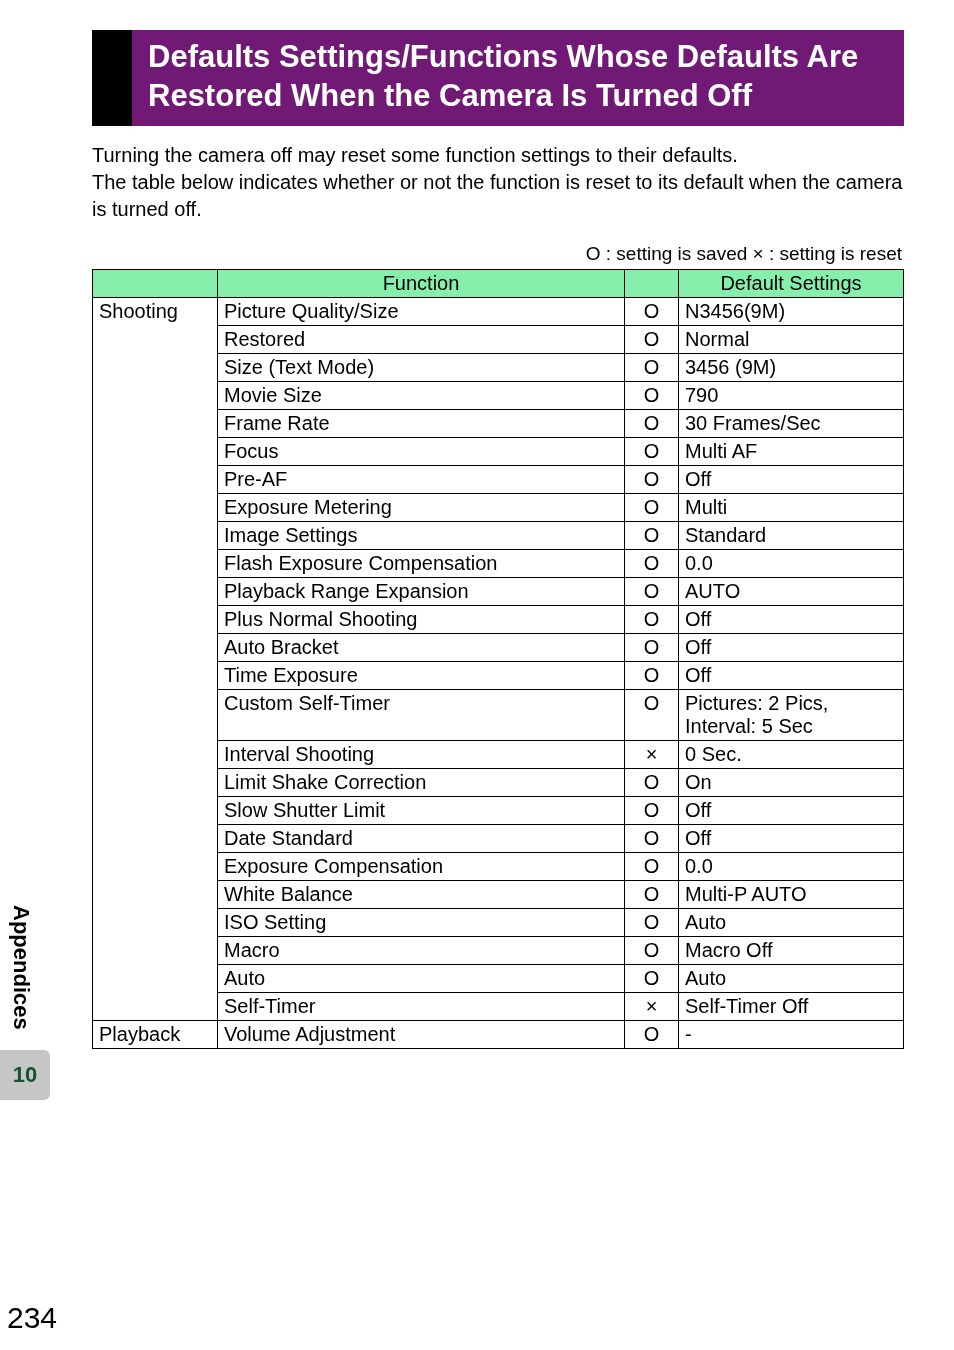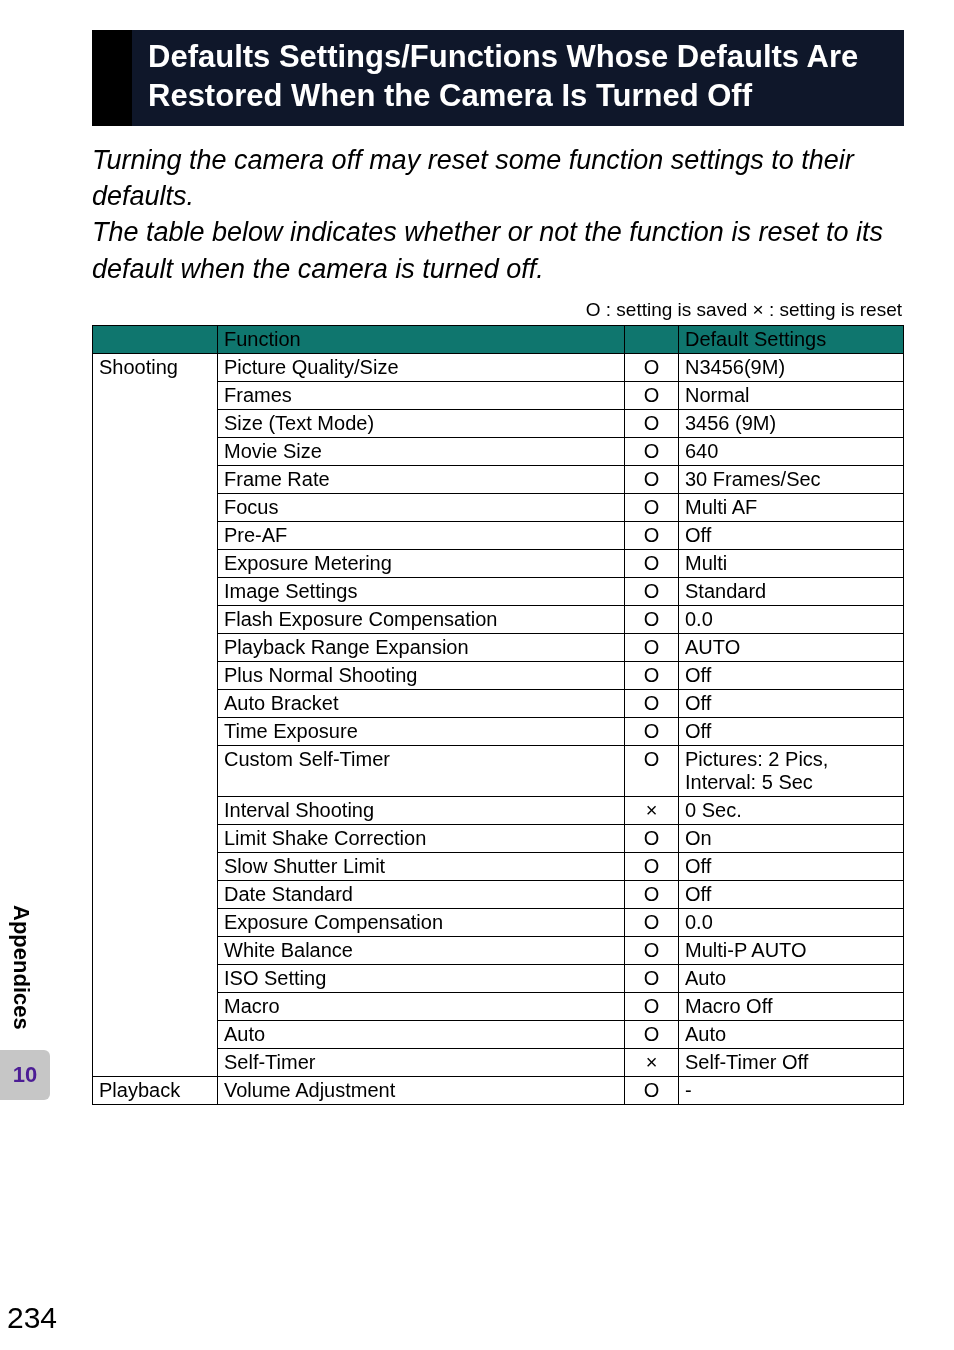"Defaults Settings/Functions Whose" .title-text { background: #0f172a -> #701a75 }
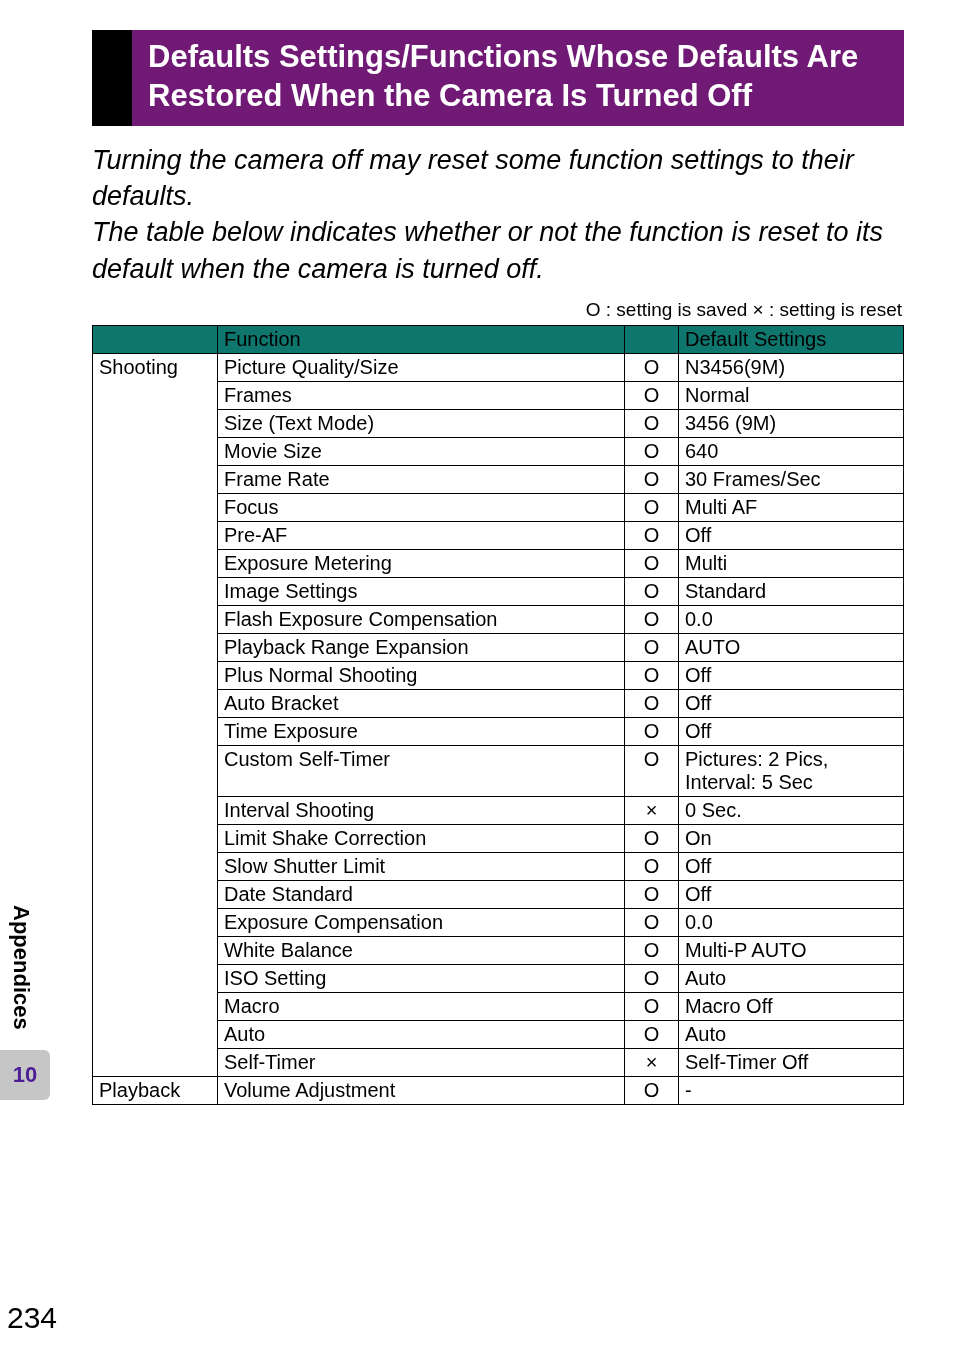"Turning the camera off may" .intro { font-size: 27px -> 20px; font-style: italic -> none; margin-bottom: 12px -> 20px }
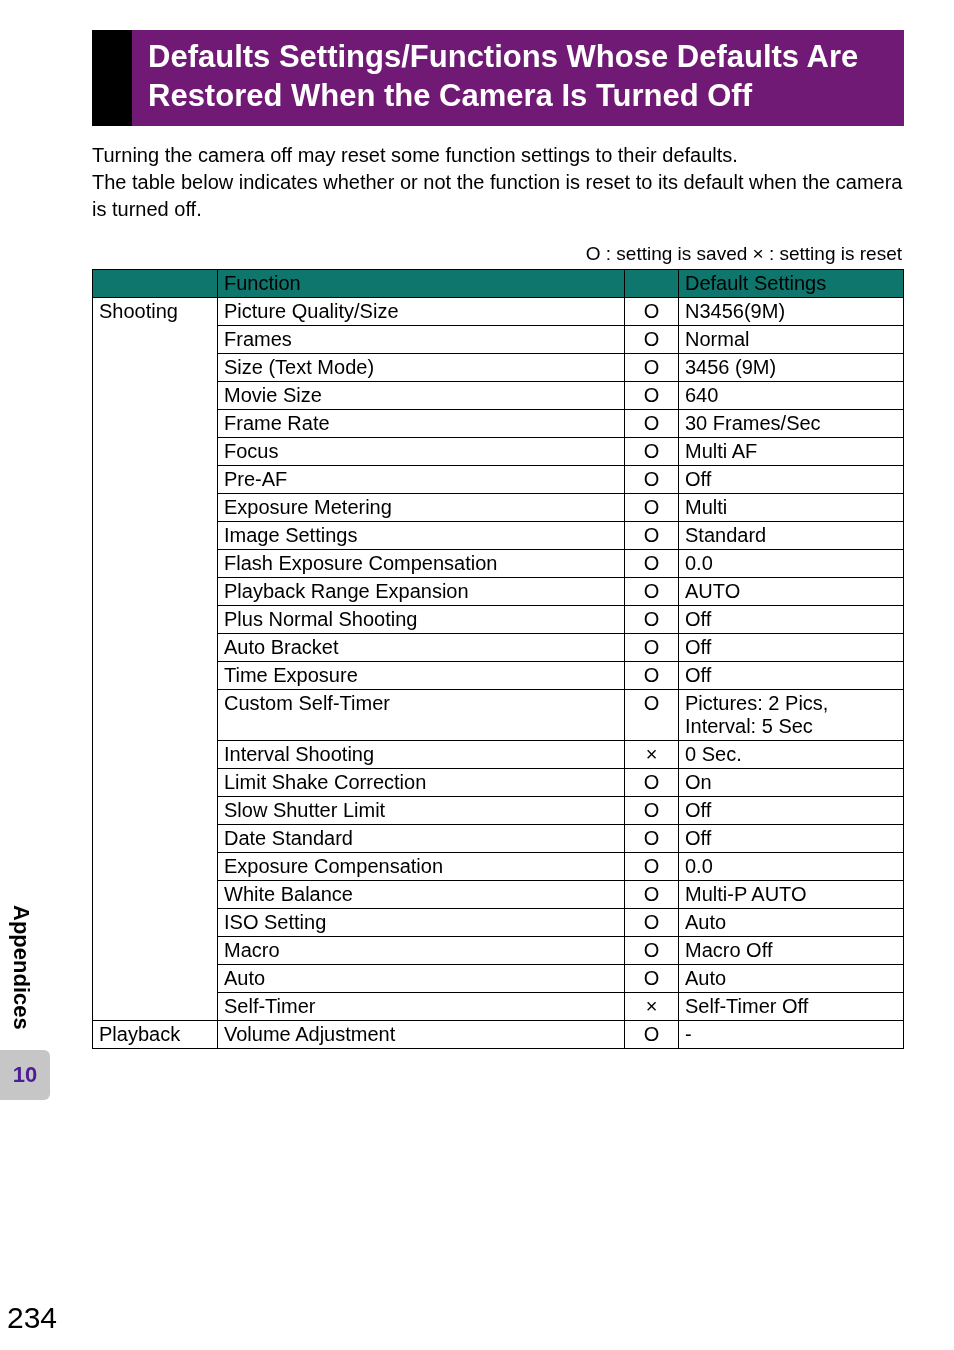"Function" table.settings th { background: #0f766e -> #86efac; text-align: none -> center }
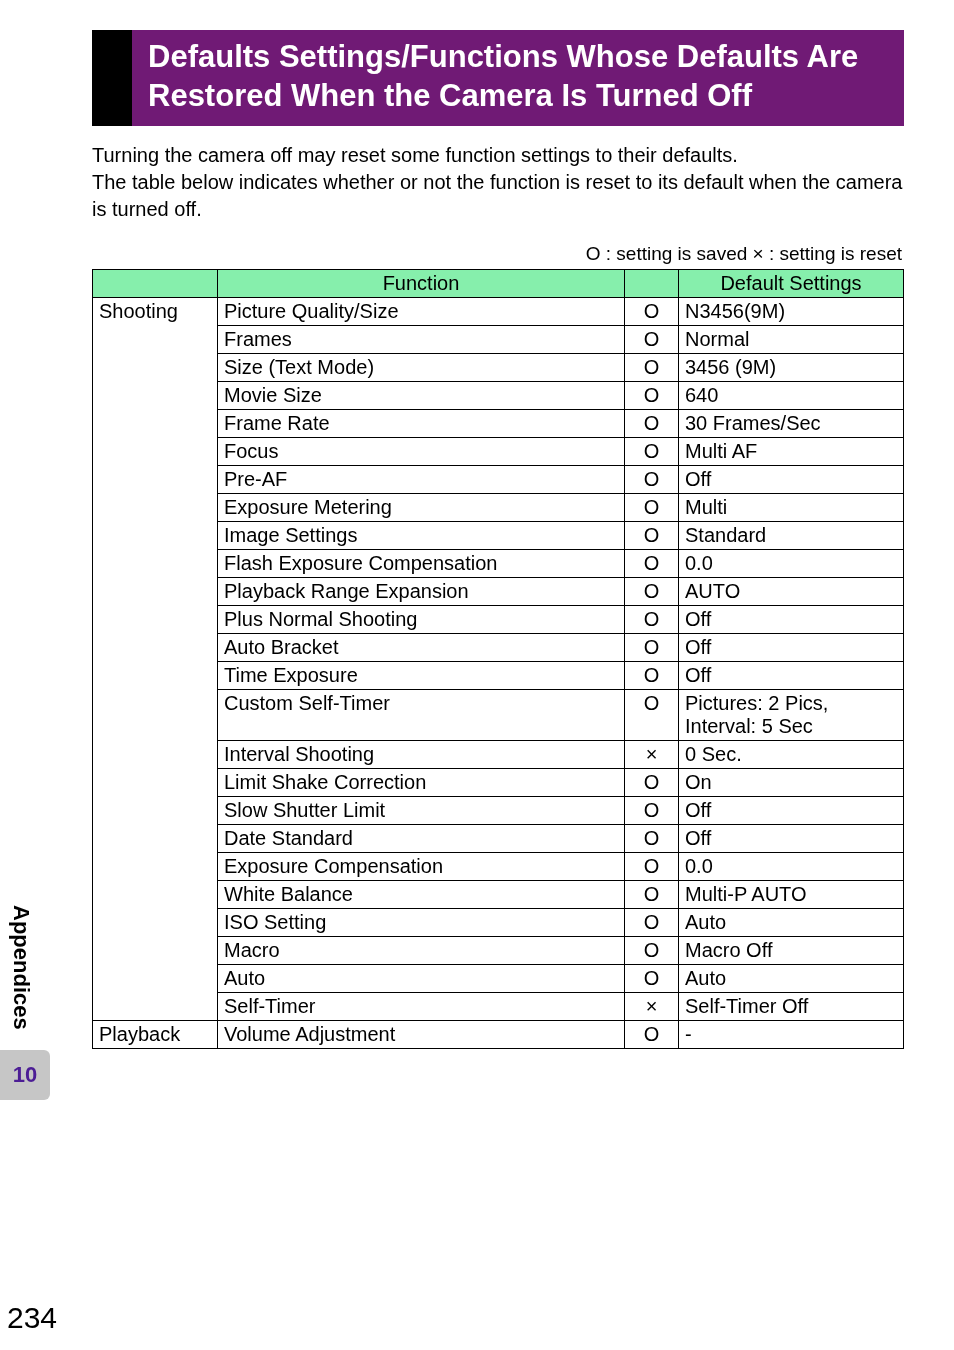"Frames" td { text: Frames -> Restored }
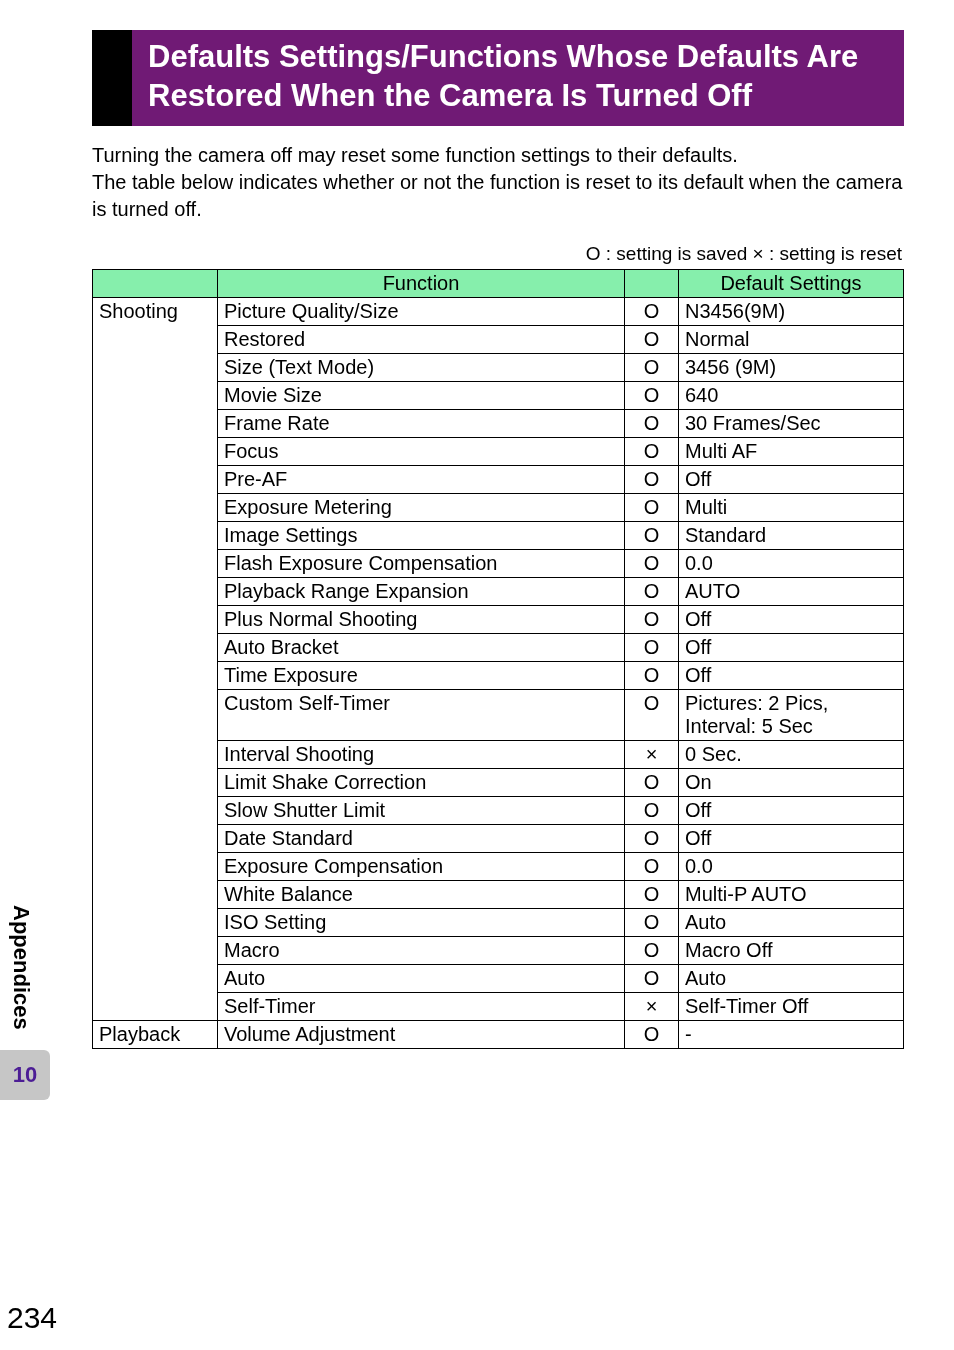"640" td { text: 640 -> 790 }
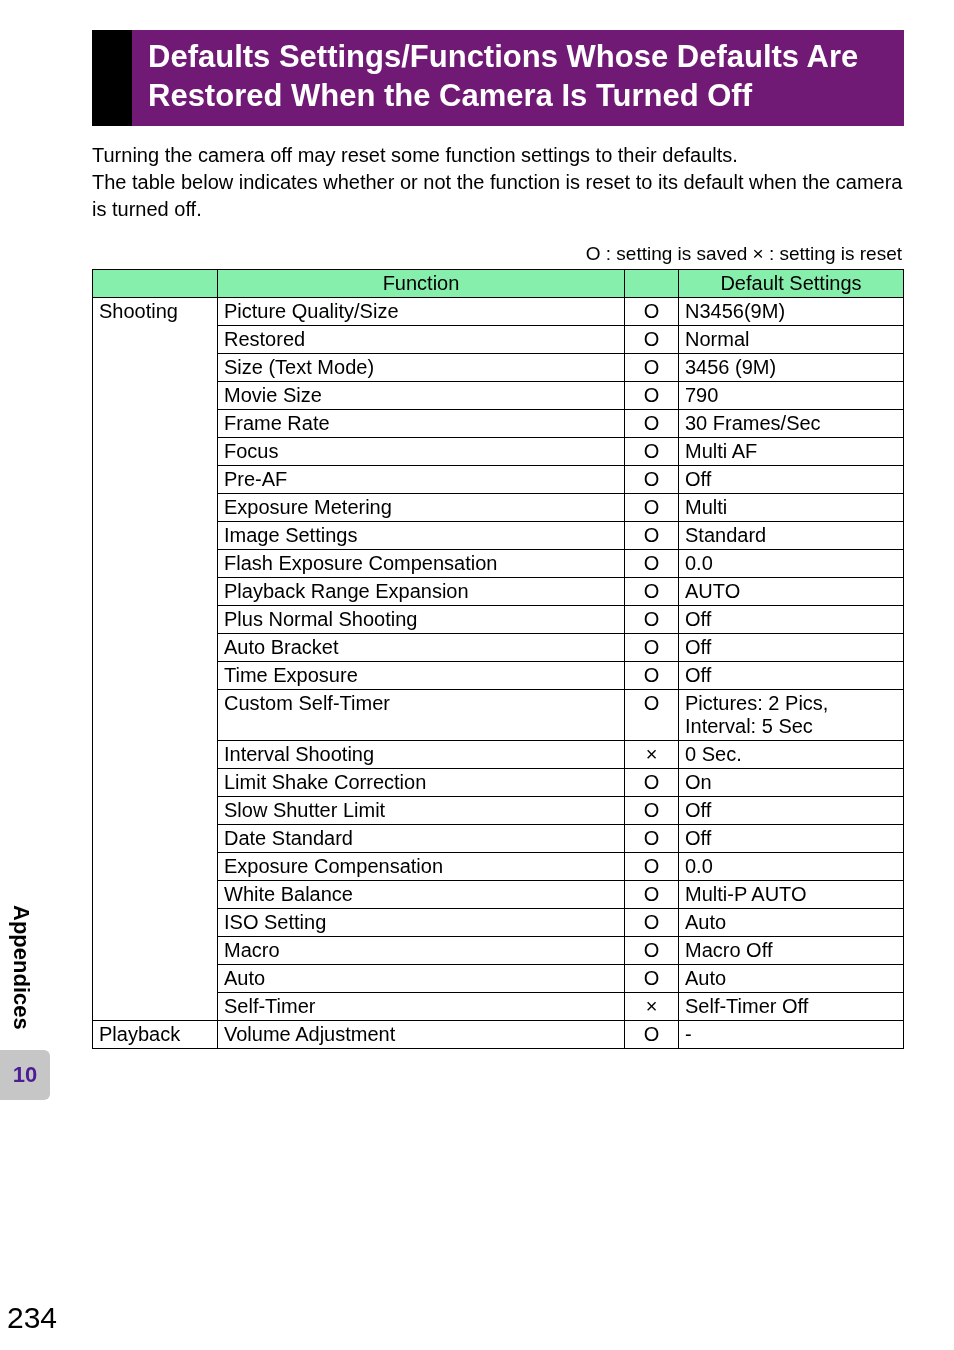"10" .tab10 { color: #4c1d95 -> #14532d }
